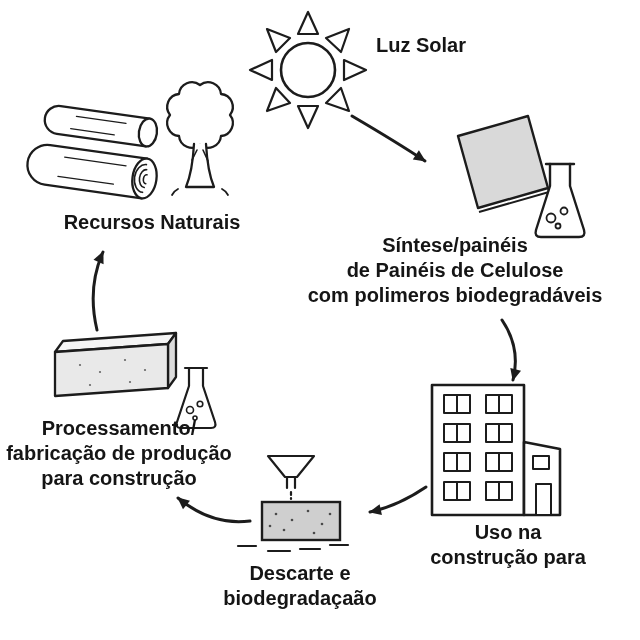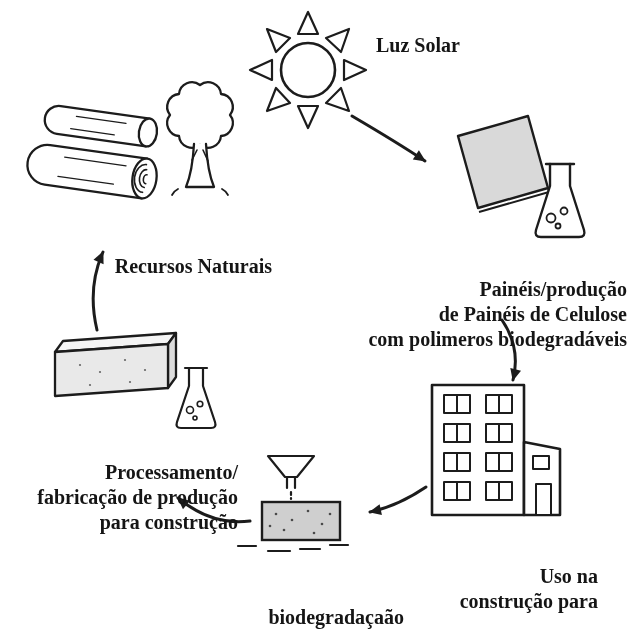"Luz Solar" .label { font-family: Liberation Serif, serif -> none }
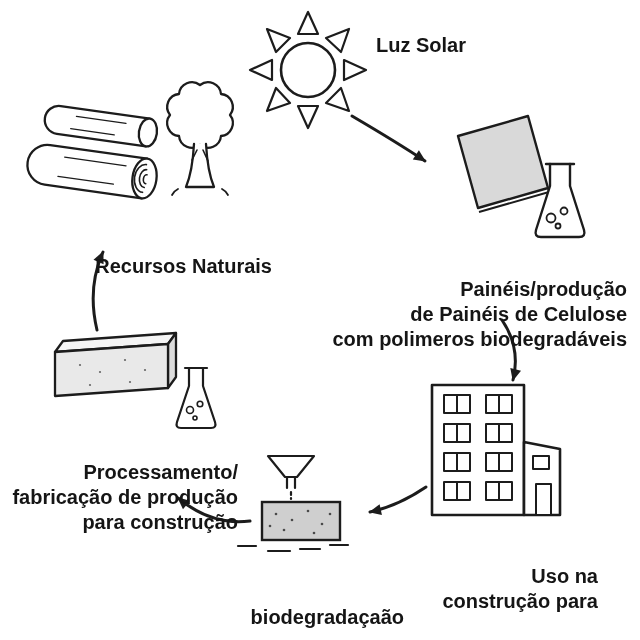"Recursos Naturais" .center { margin-top: 44px -> none; text-align: right -> center }
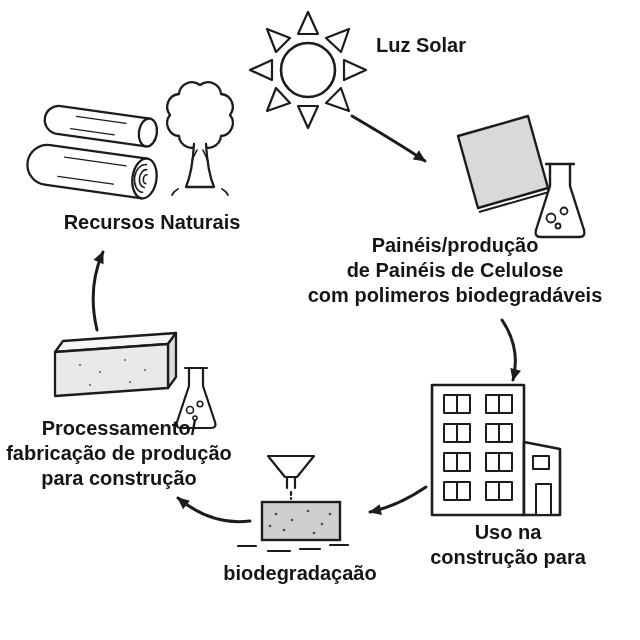"Painéis/produção" div { text: Painéis/produção -> Síntese/painéis }
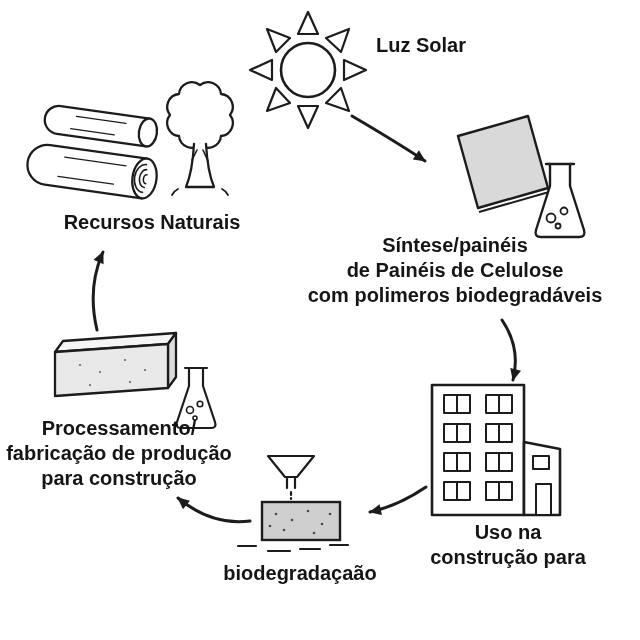"Descarte e" div { html: none -> <div>Descarte e</div> }
